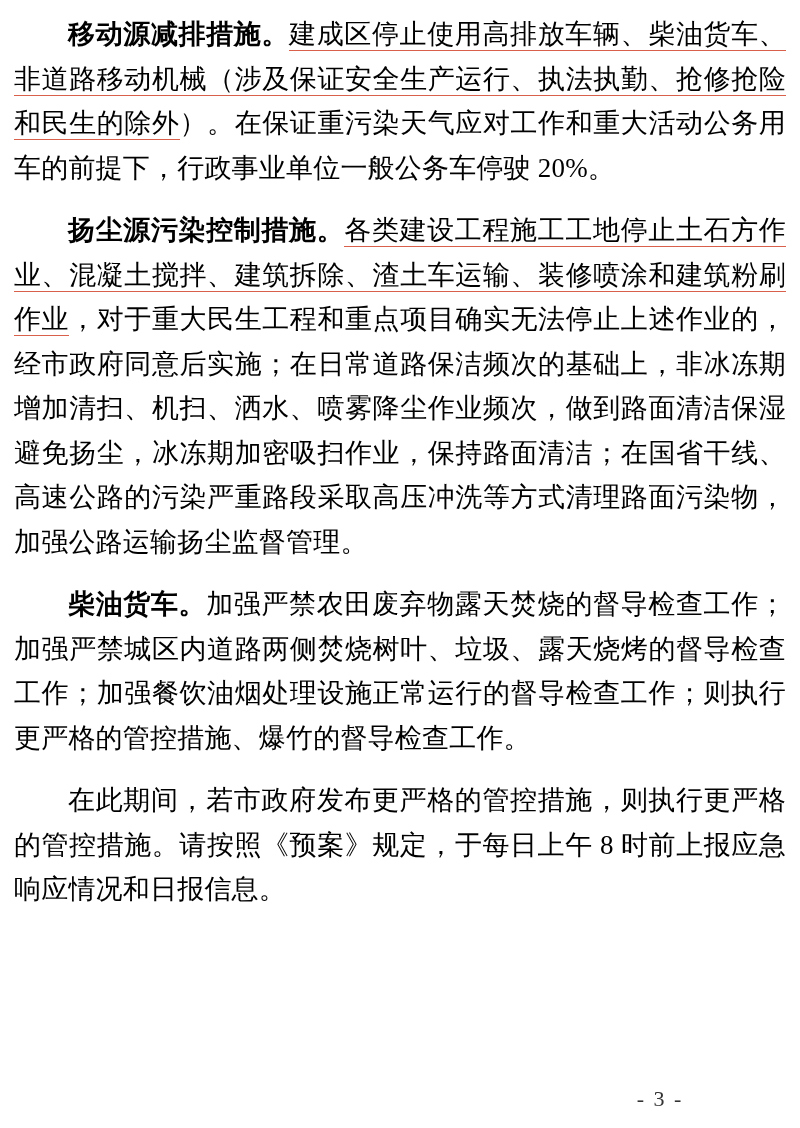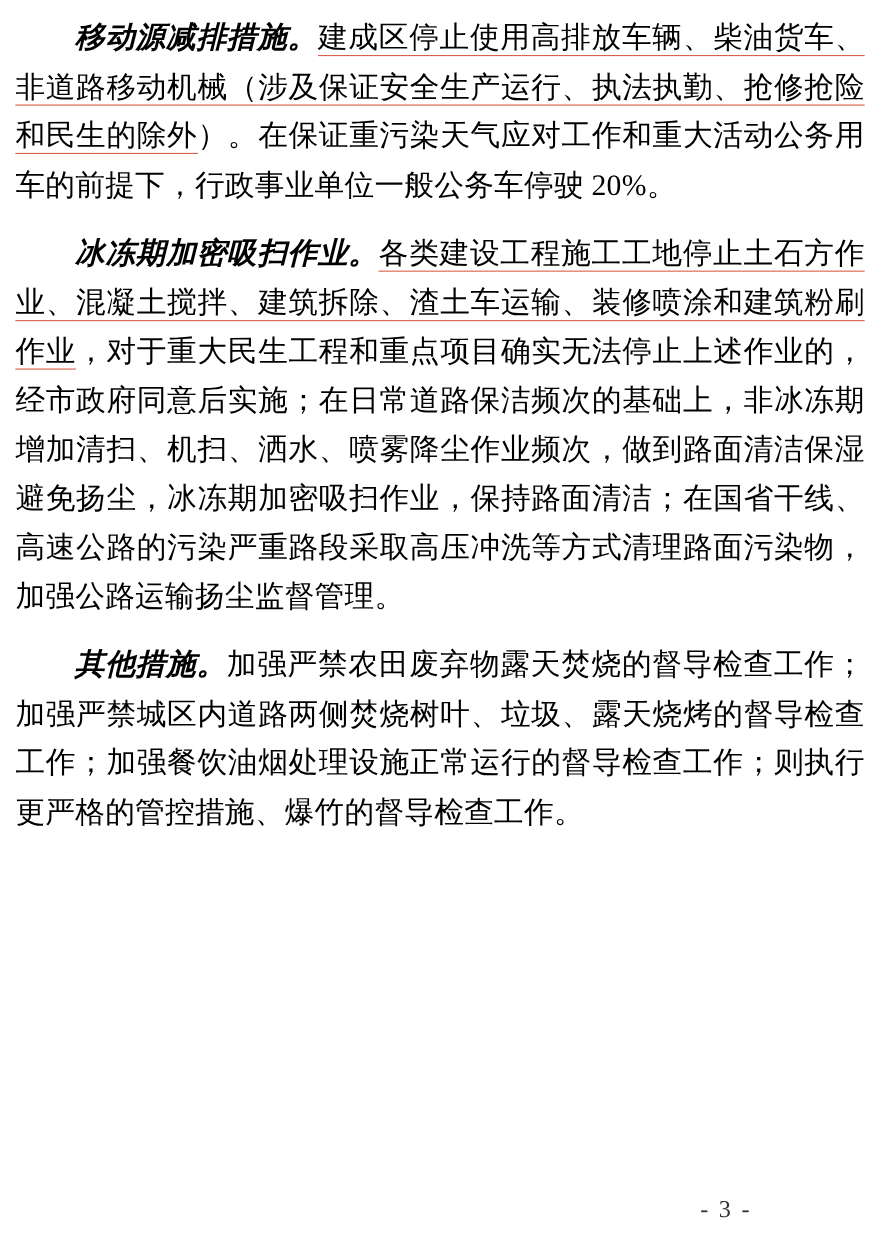"移动源减排措施。" .lead { font-style: italic -> none }
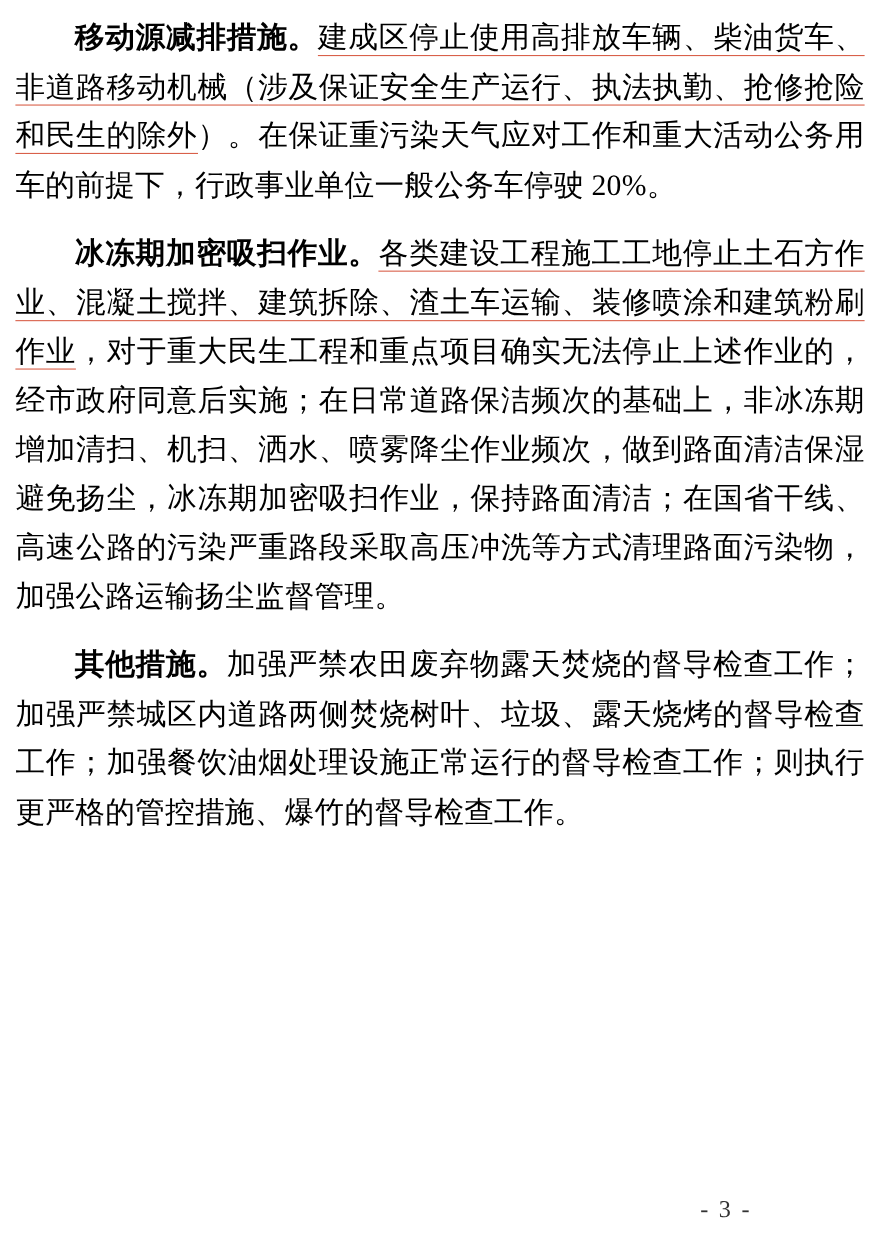"冰冻期加密吸扫作业。" span.lead { text: 冰冻期加密吸扫作业 -> 扬尘源污染控制措施 }
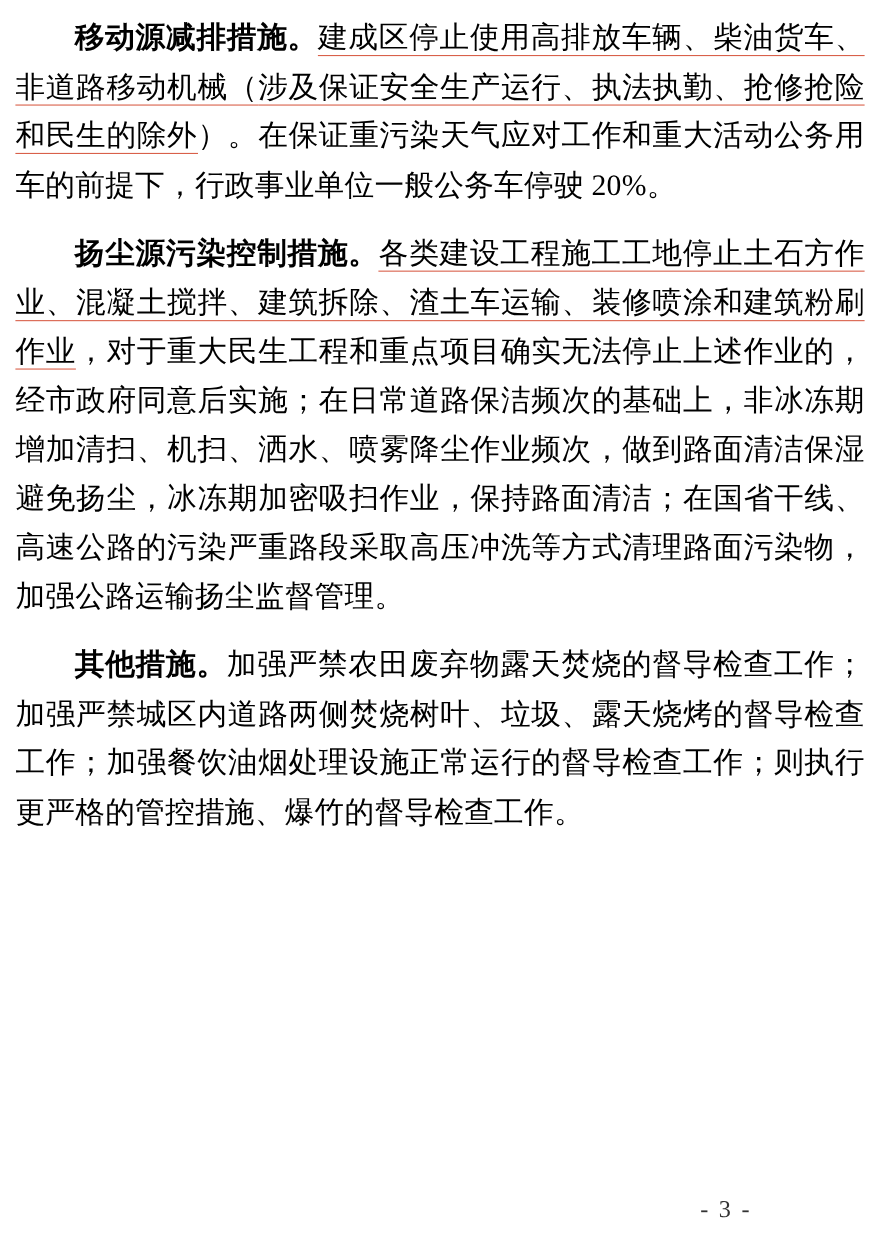"其他措施。" span.lead { text: 其他措施 -> 柴油货车 }
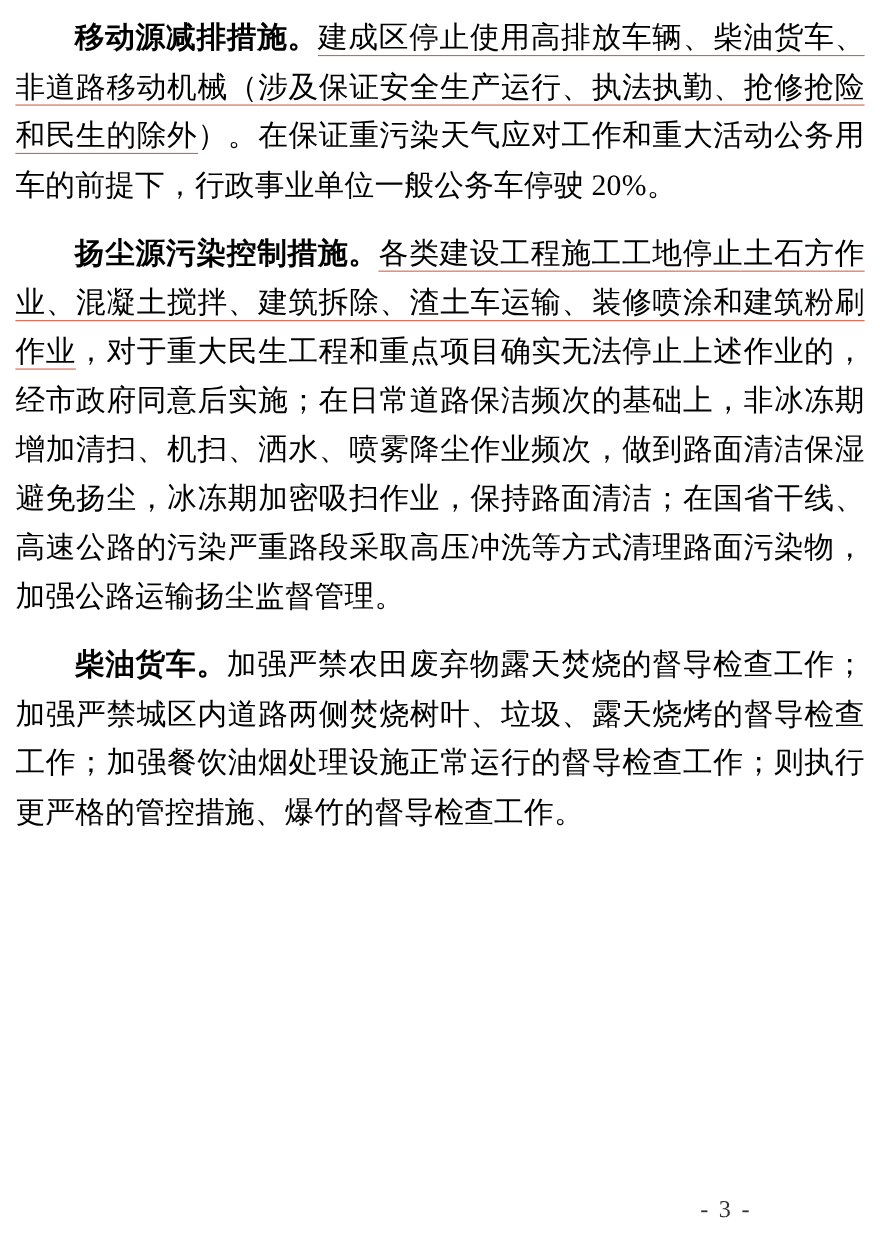"在此期间，若市政府发布更严格的管控措施，则执行更严格的管控措施。请按照《预案》规" p.para { html: none -> <p> <span>在此期间，若市政府发布更严格的管控措施，则执行更严格的管控措施。请按照《预案》规定，于每日上午 8 时前上报应急响应情况和日报信息。</span> </p> }
